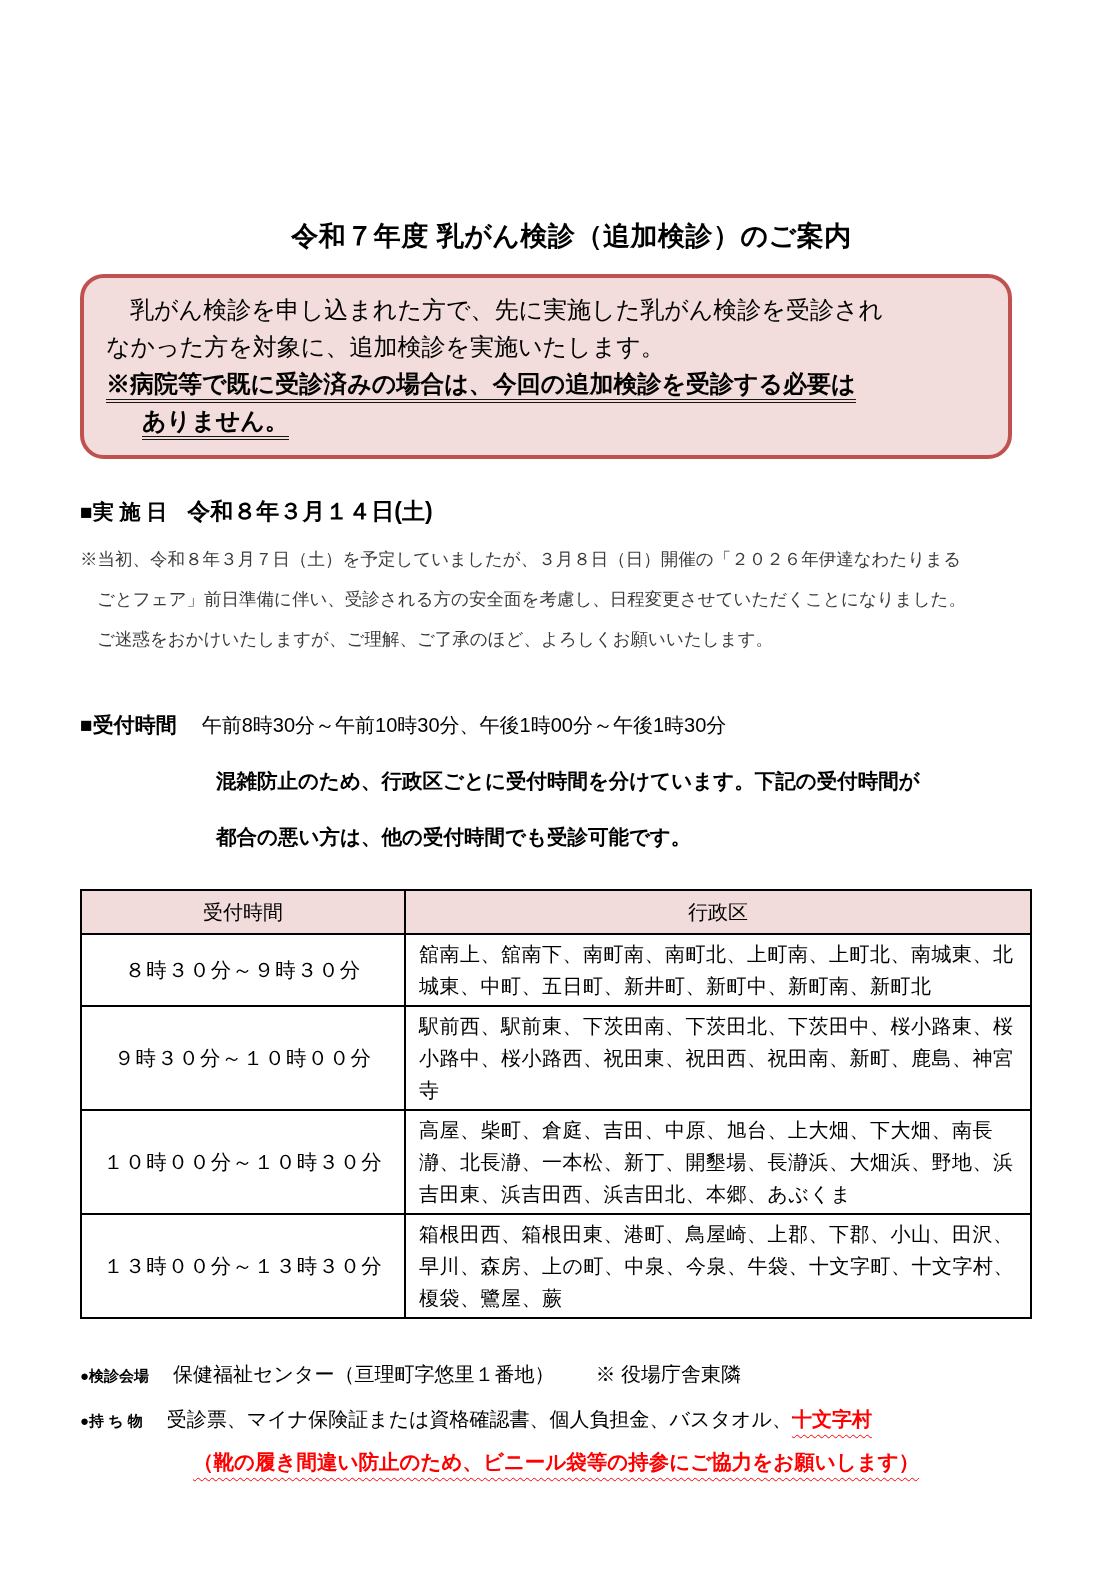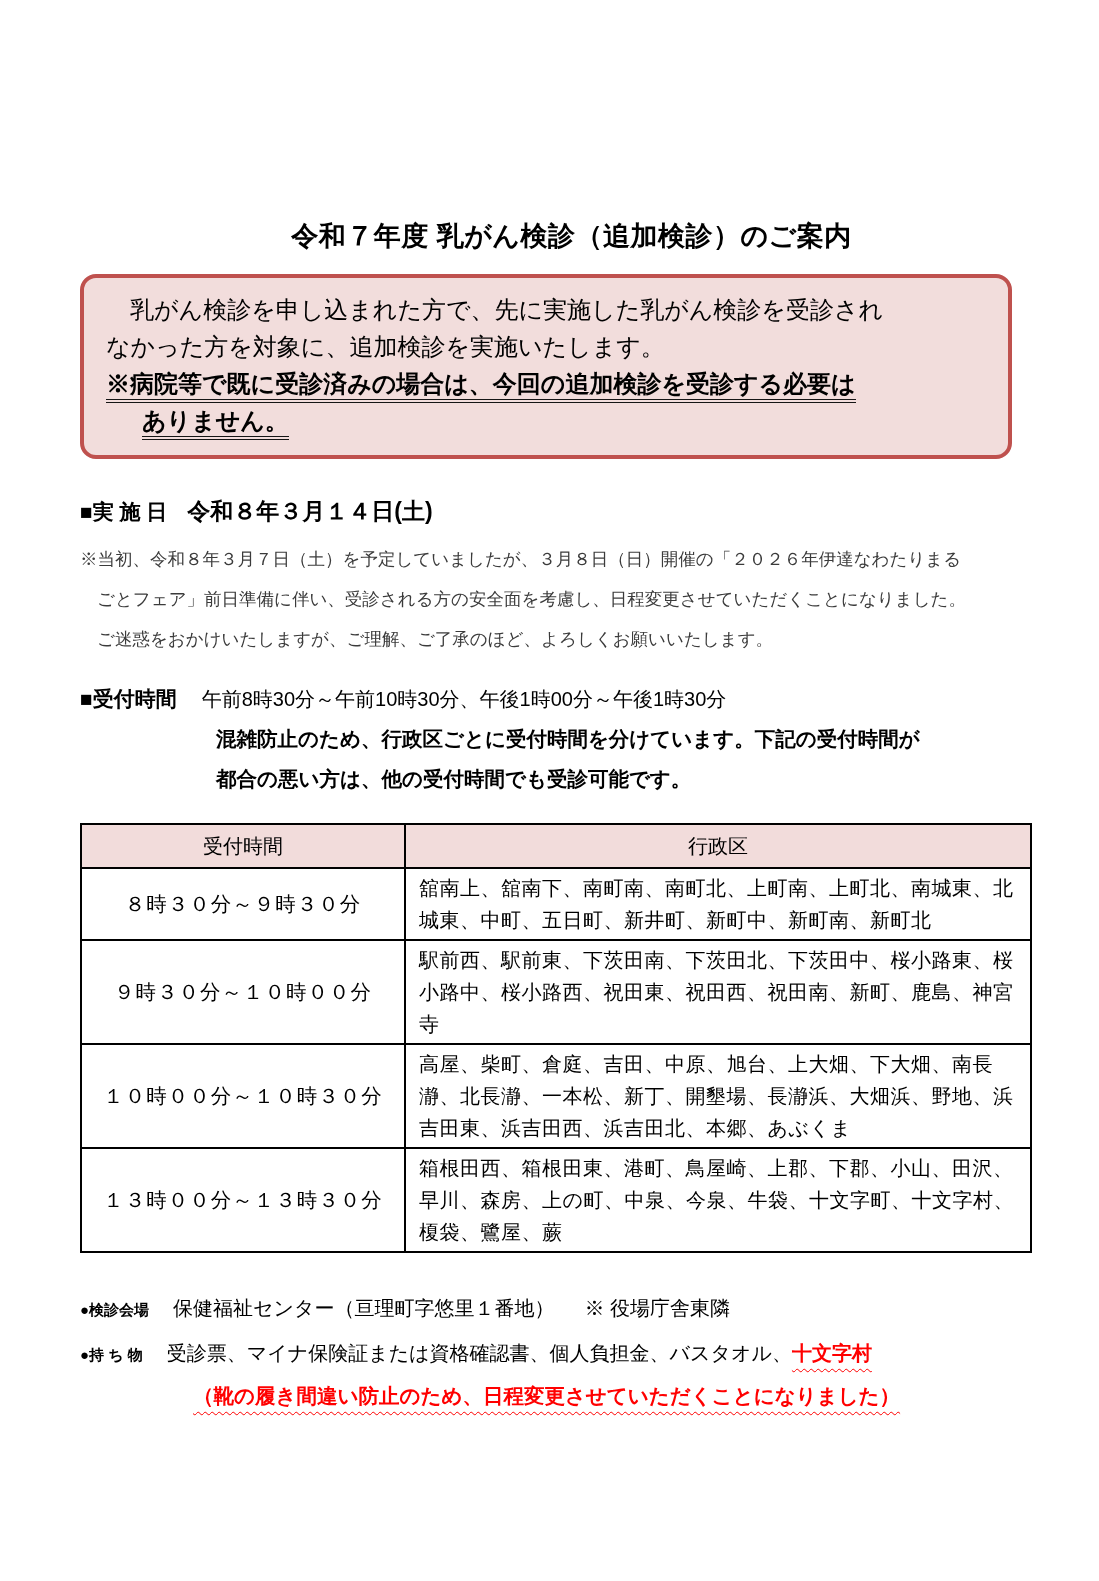"乳がん検診を申し込まれた方で、先に実施した乳がん検診を受診され" .notice-box { border-radius: 16px -> 24px }
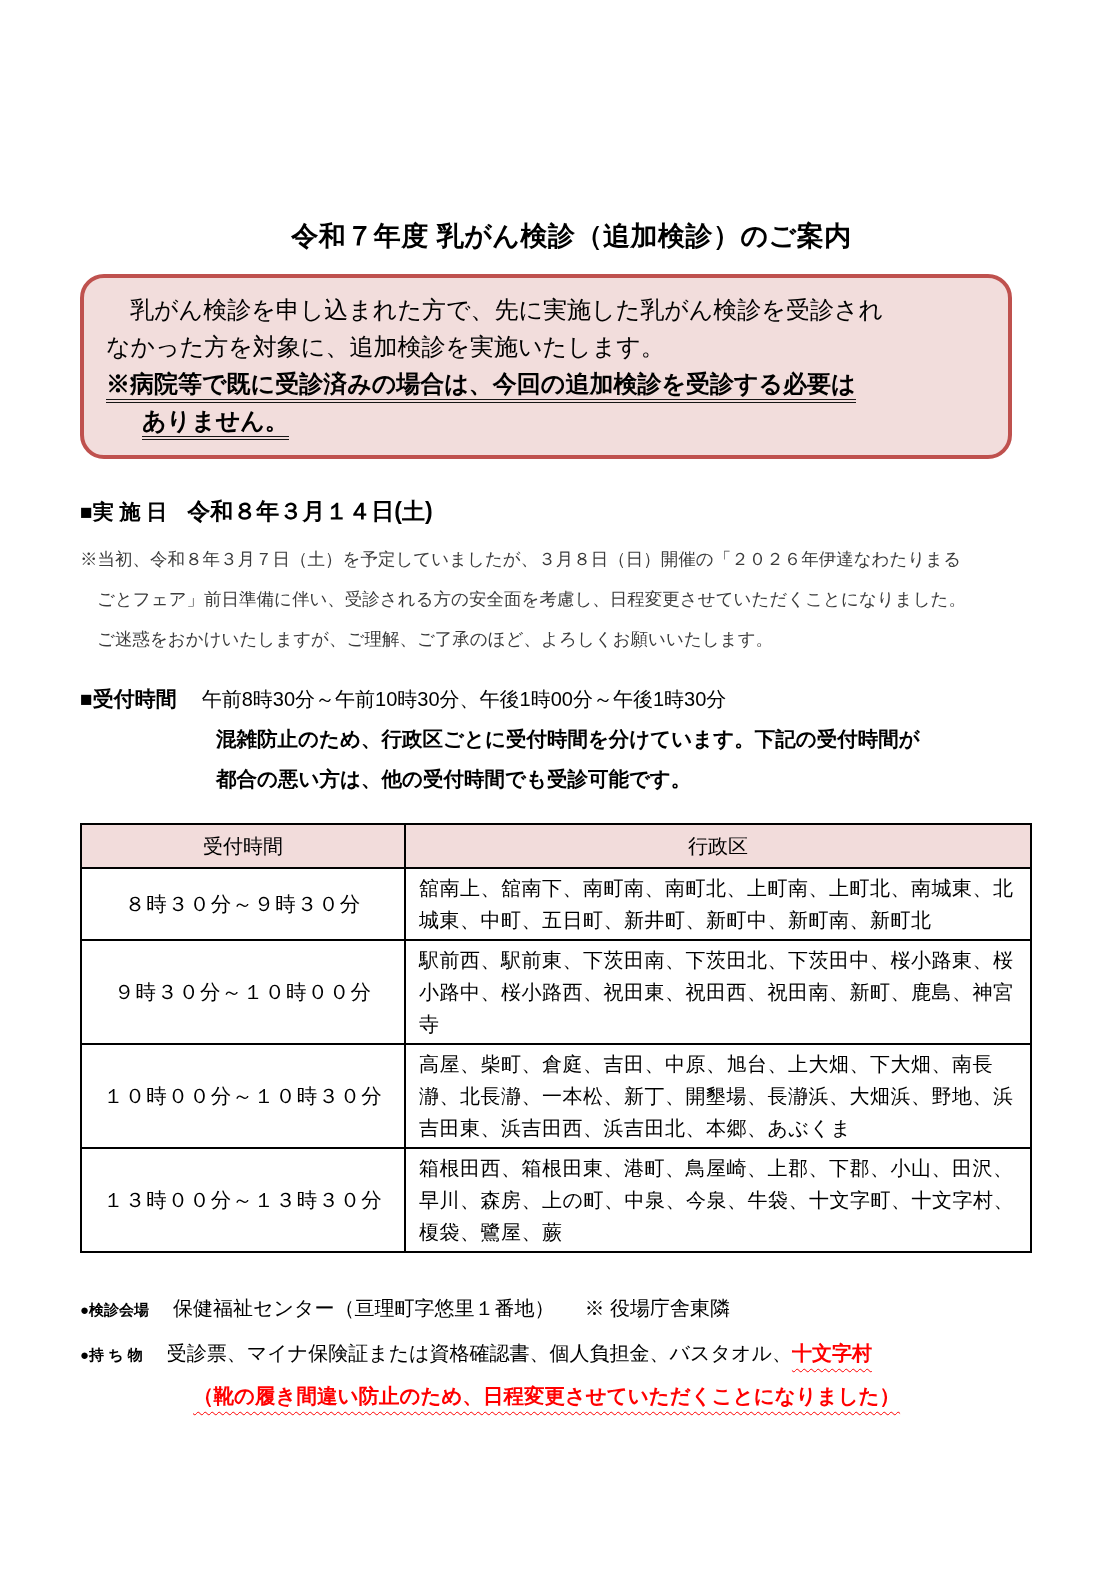"■受付時間 午前8時30分～午前10時30分、午後1時00分～午後1時30分" .reception { line-height: 40px -> 56px; margin-top: 20px -> 38px }
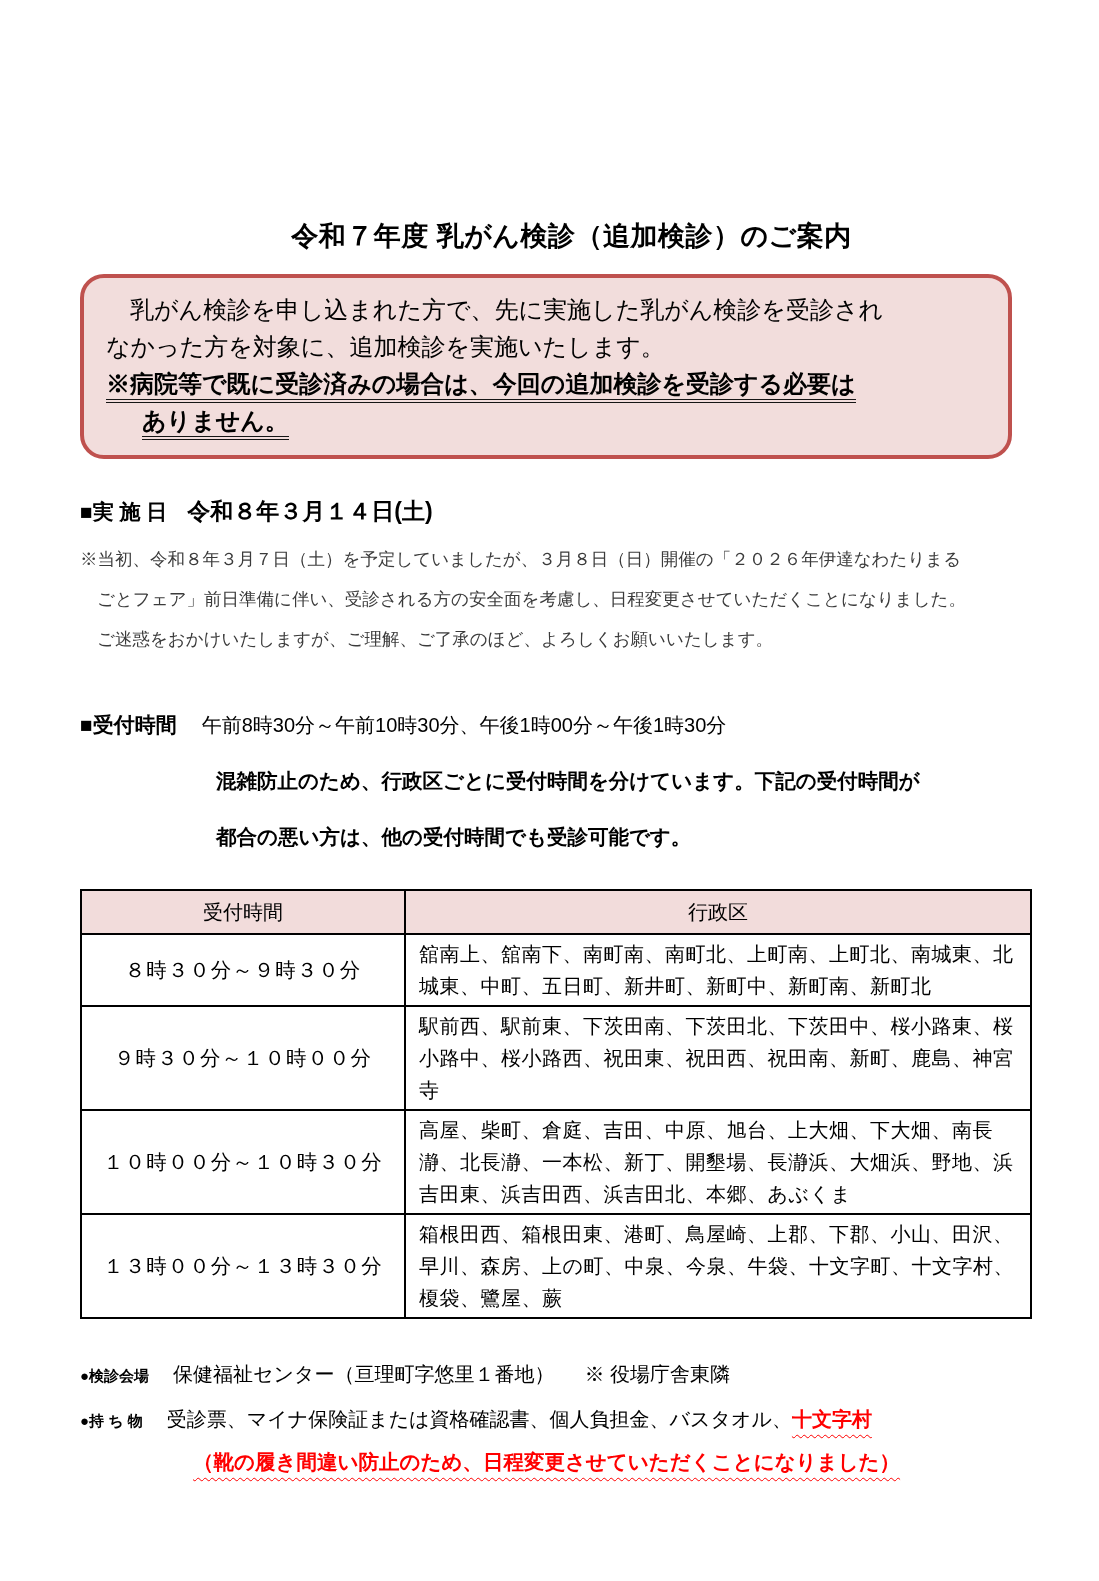"※ 役場庁舎東隣" .venue-note { margin-left: 30px -> 41px }
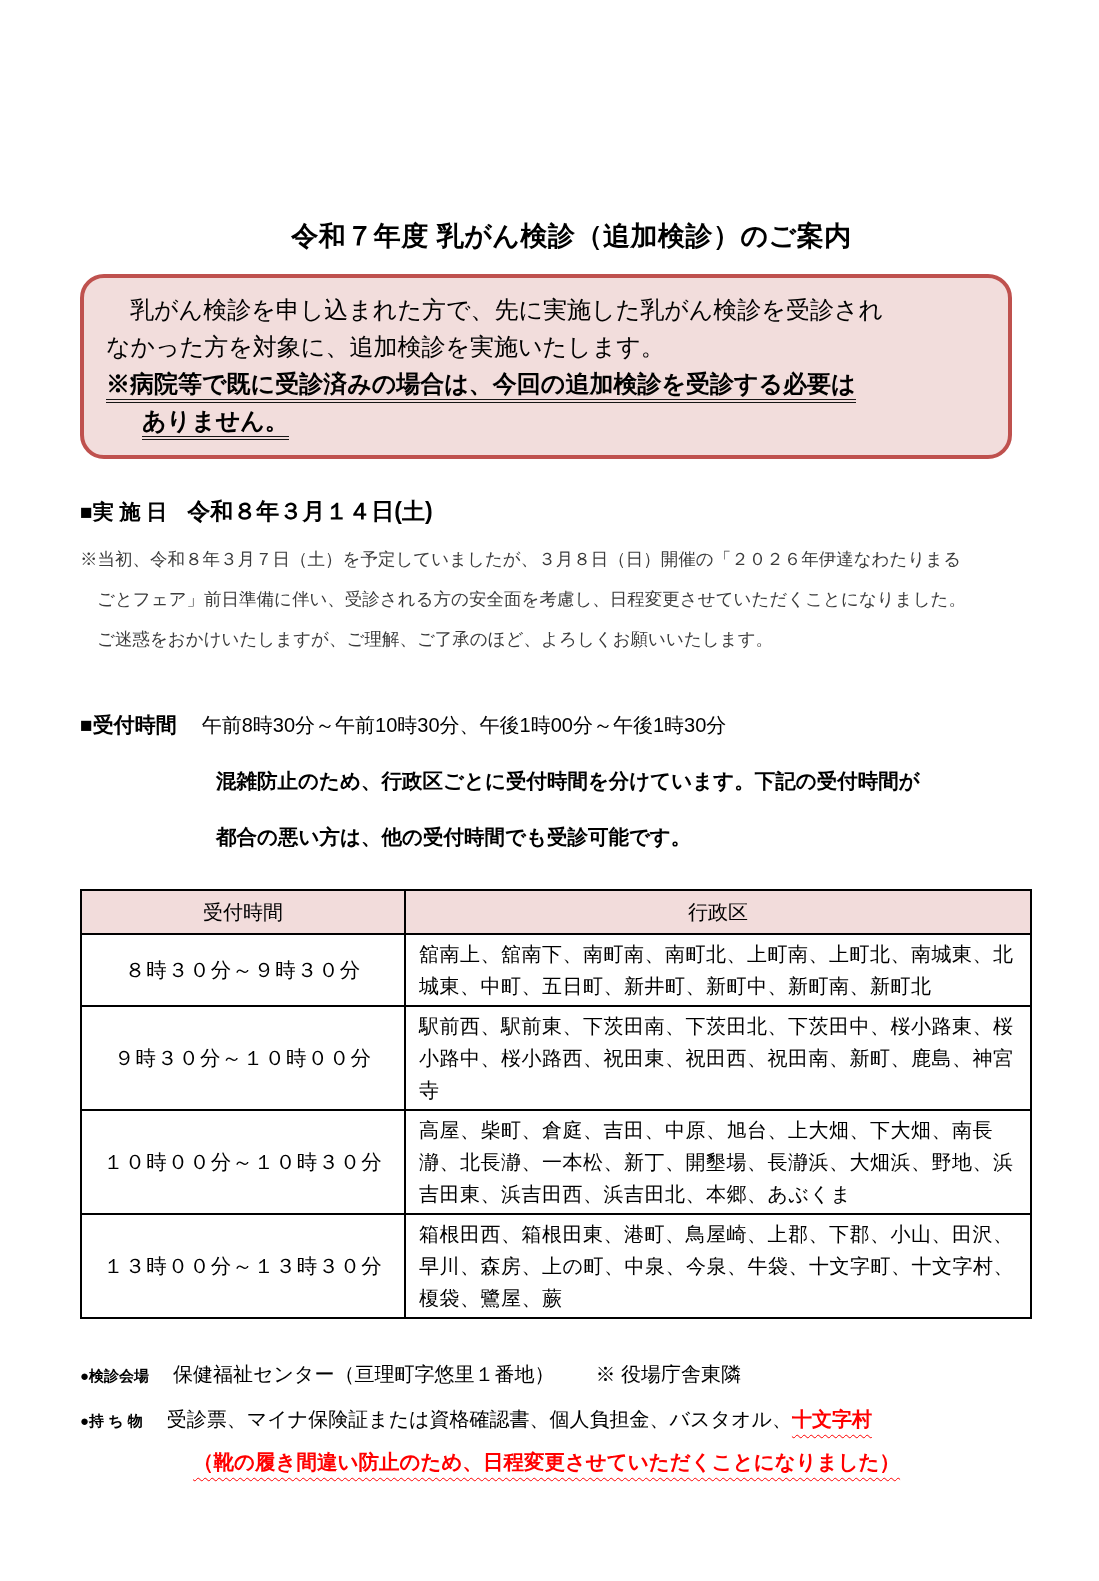"（靴の履き間違い防止のため、日程変更させていただくことになりました）" span.red-strong { text: 日程変更させていただくことになりました -> ビニール袋等の持参にご協力をお願いします }
